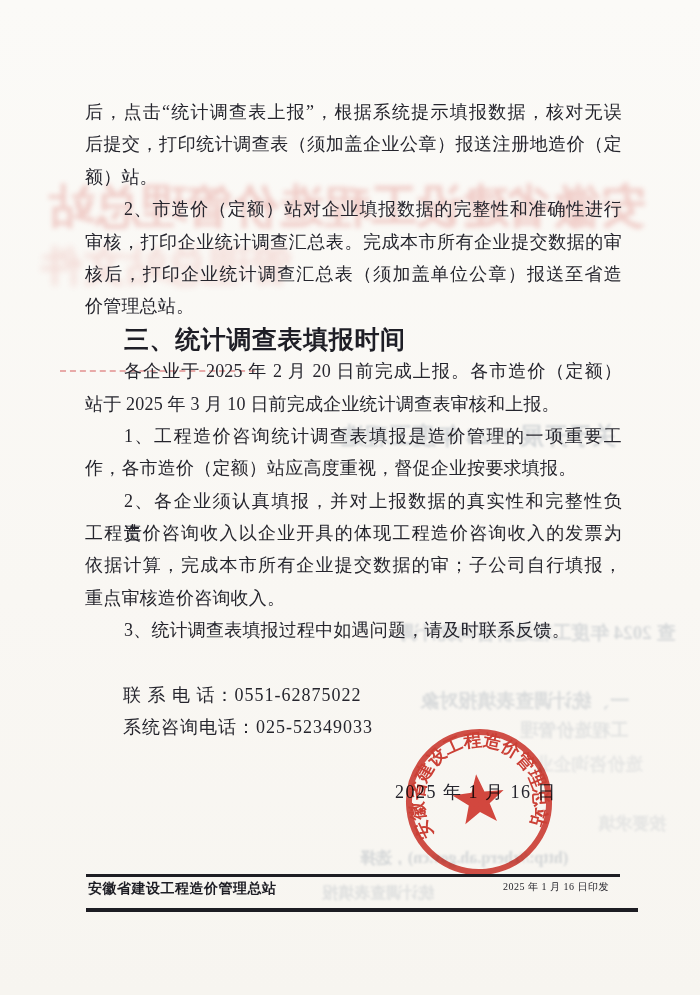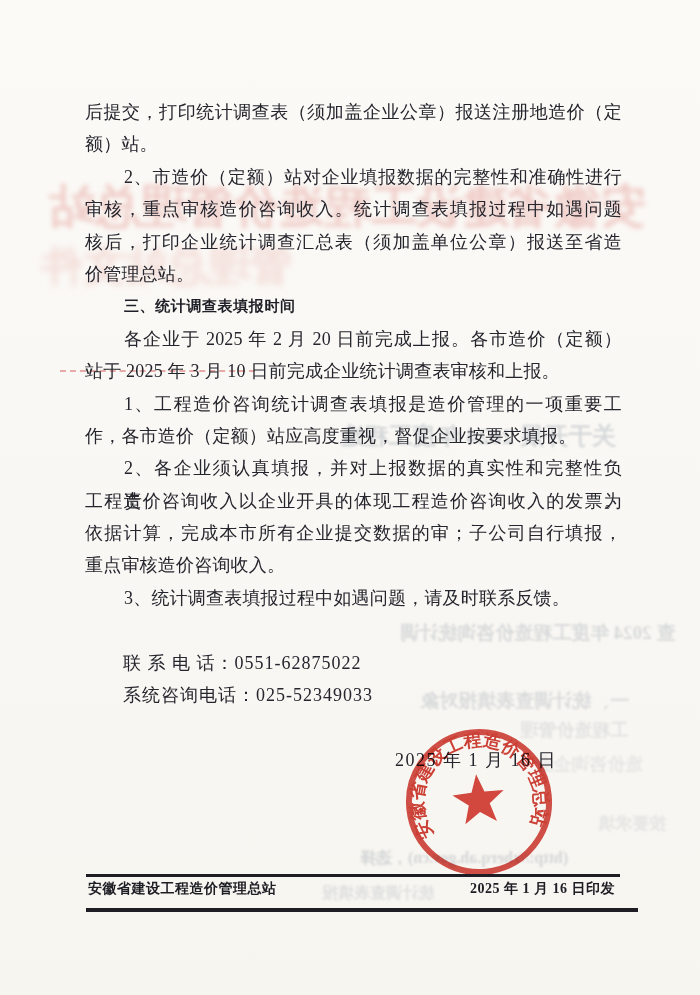"后，点击“统计调查表上报”，根据系统提示填报数据，核对无误" div.line { html: none -> <div>后，点击“统计调查表上报”，根据系统提示填报数据，核对无误</div> }
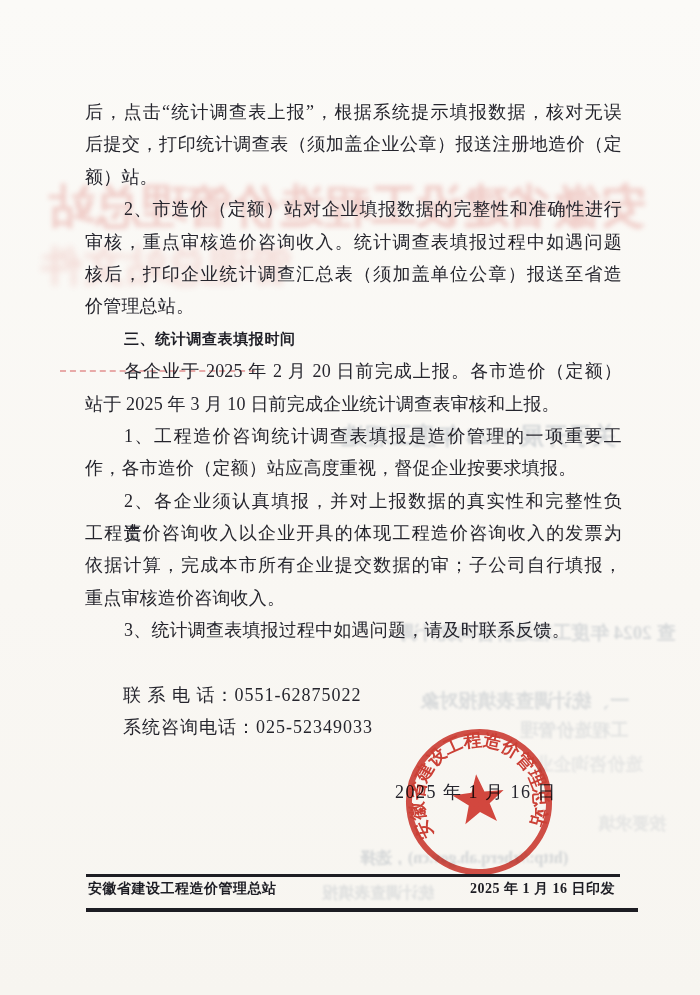"审核，重点审核造价咨询收入。统计调查表填报过程中如遇问题" div.line { text: 重点审核造价咨询收入。统计调查表填报过程中如遇问题 -> 打印企业统计调查汇总表。完成本市所有企业提交数据的审 }
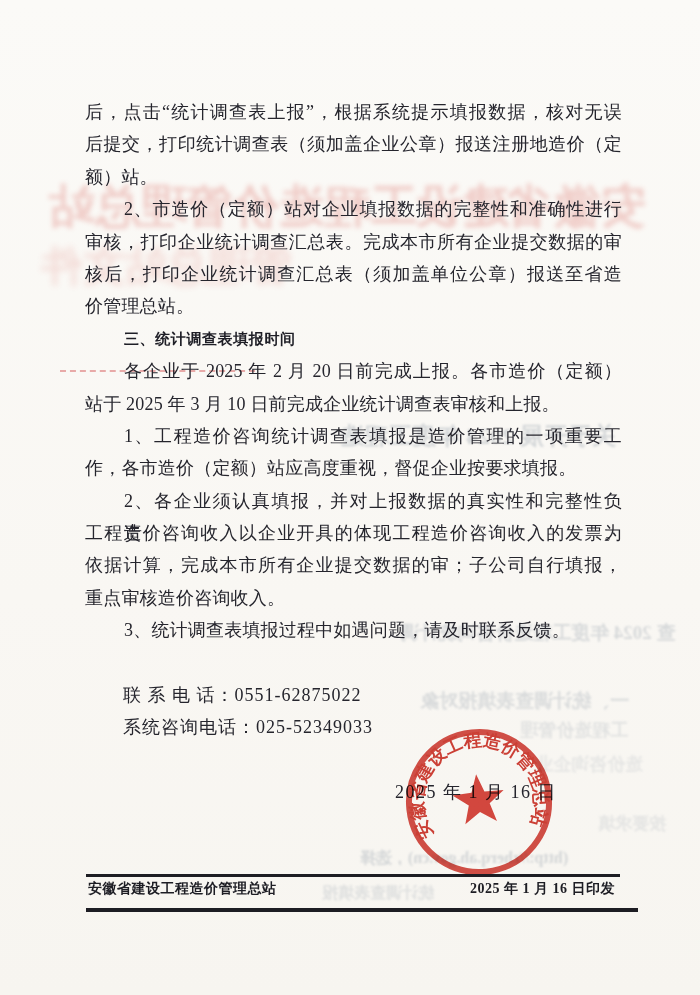"三、统计调查表填报时间" .line.heading { font-size: 15px -> 25px }
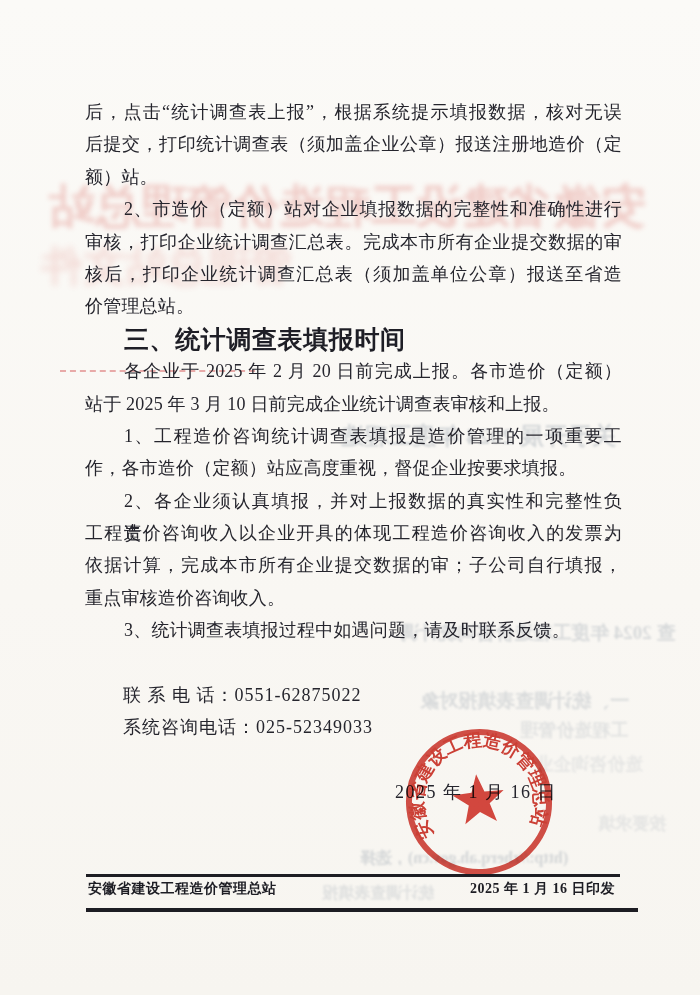"2025 年 1 月 16 日印发" .footer-date { font-size: 14px -> 10px; font-weight: 700 -> 400; right: 85px -> 91px }
